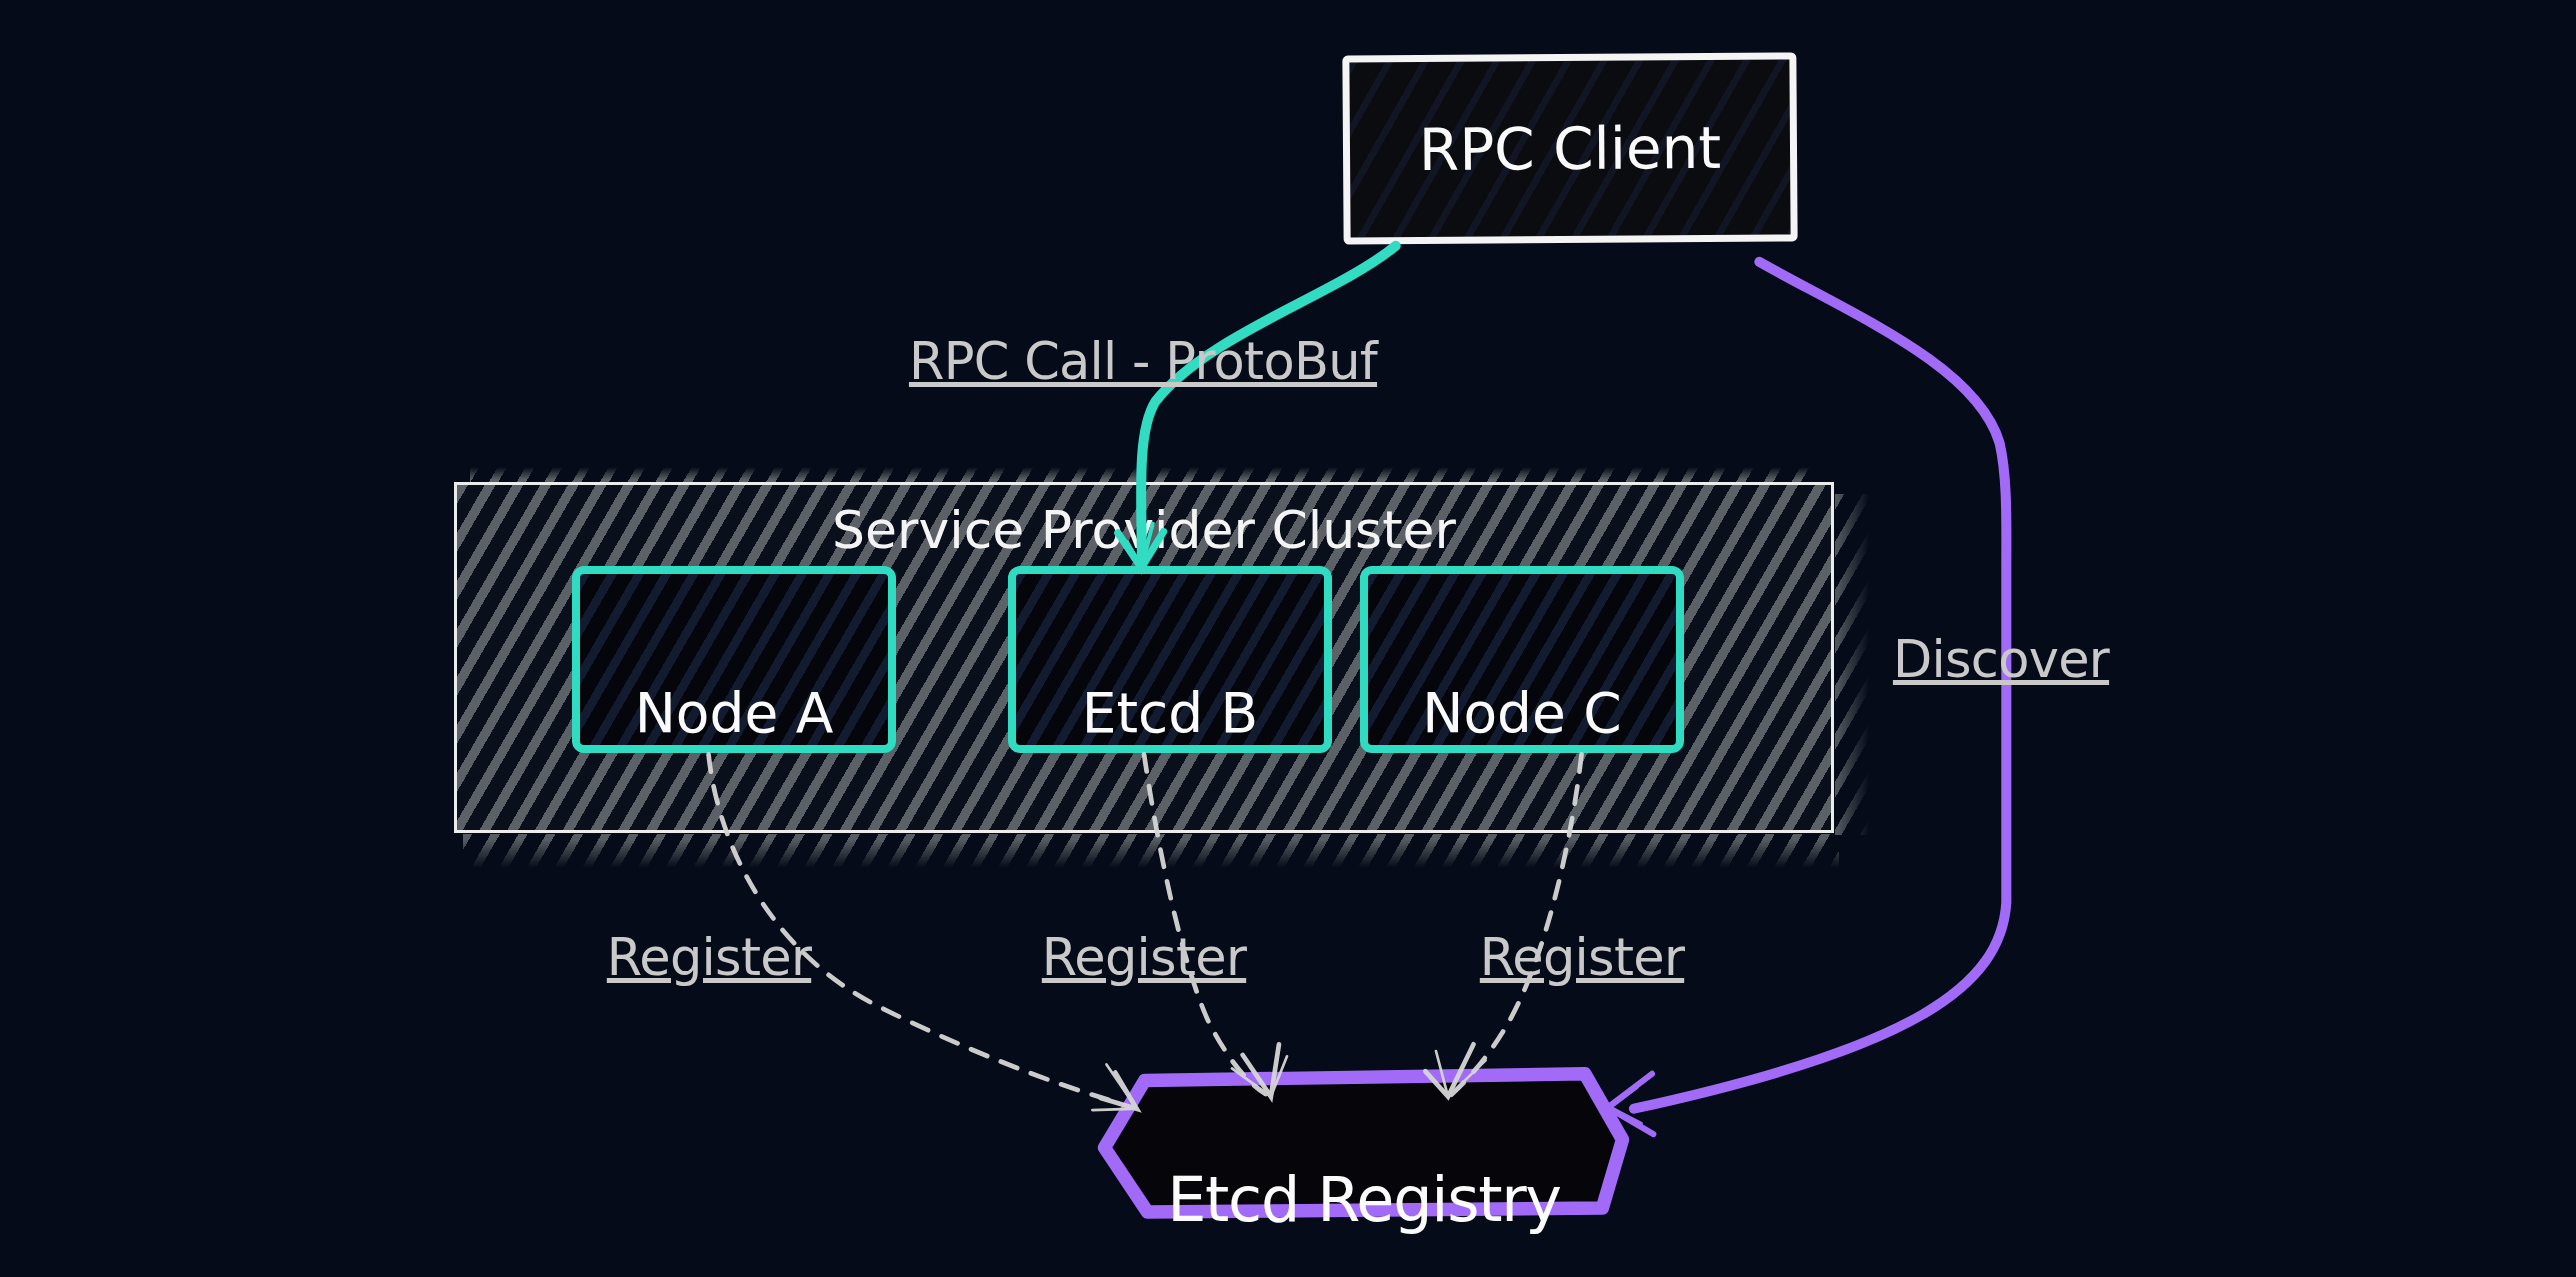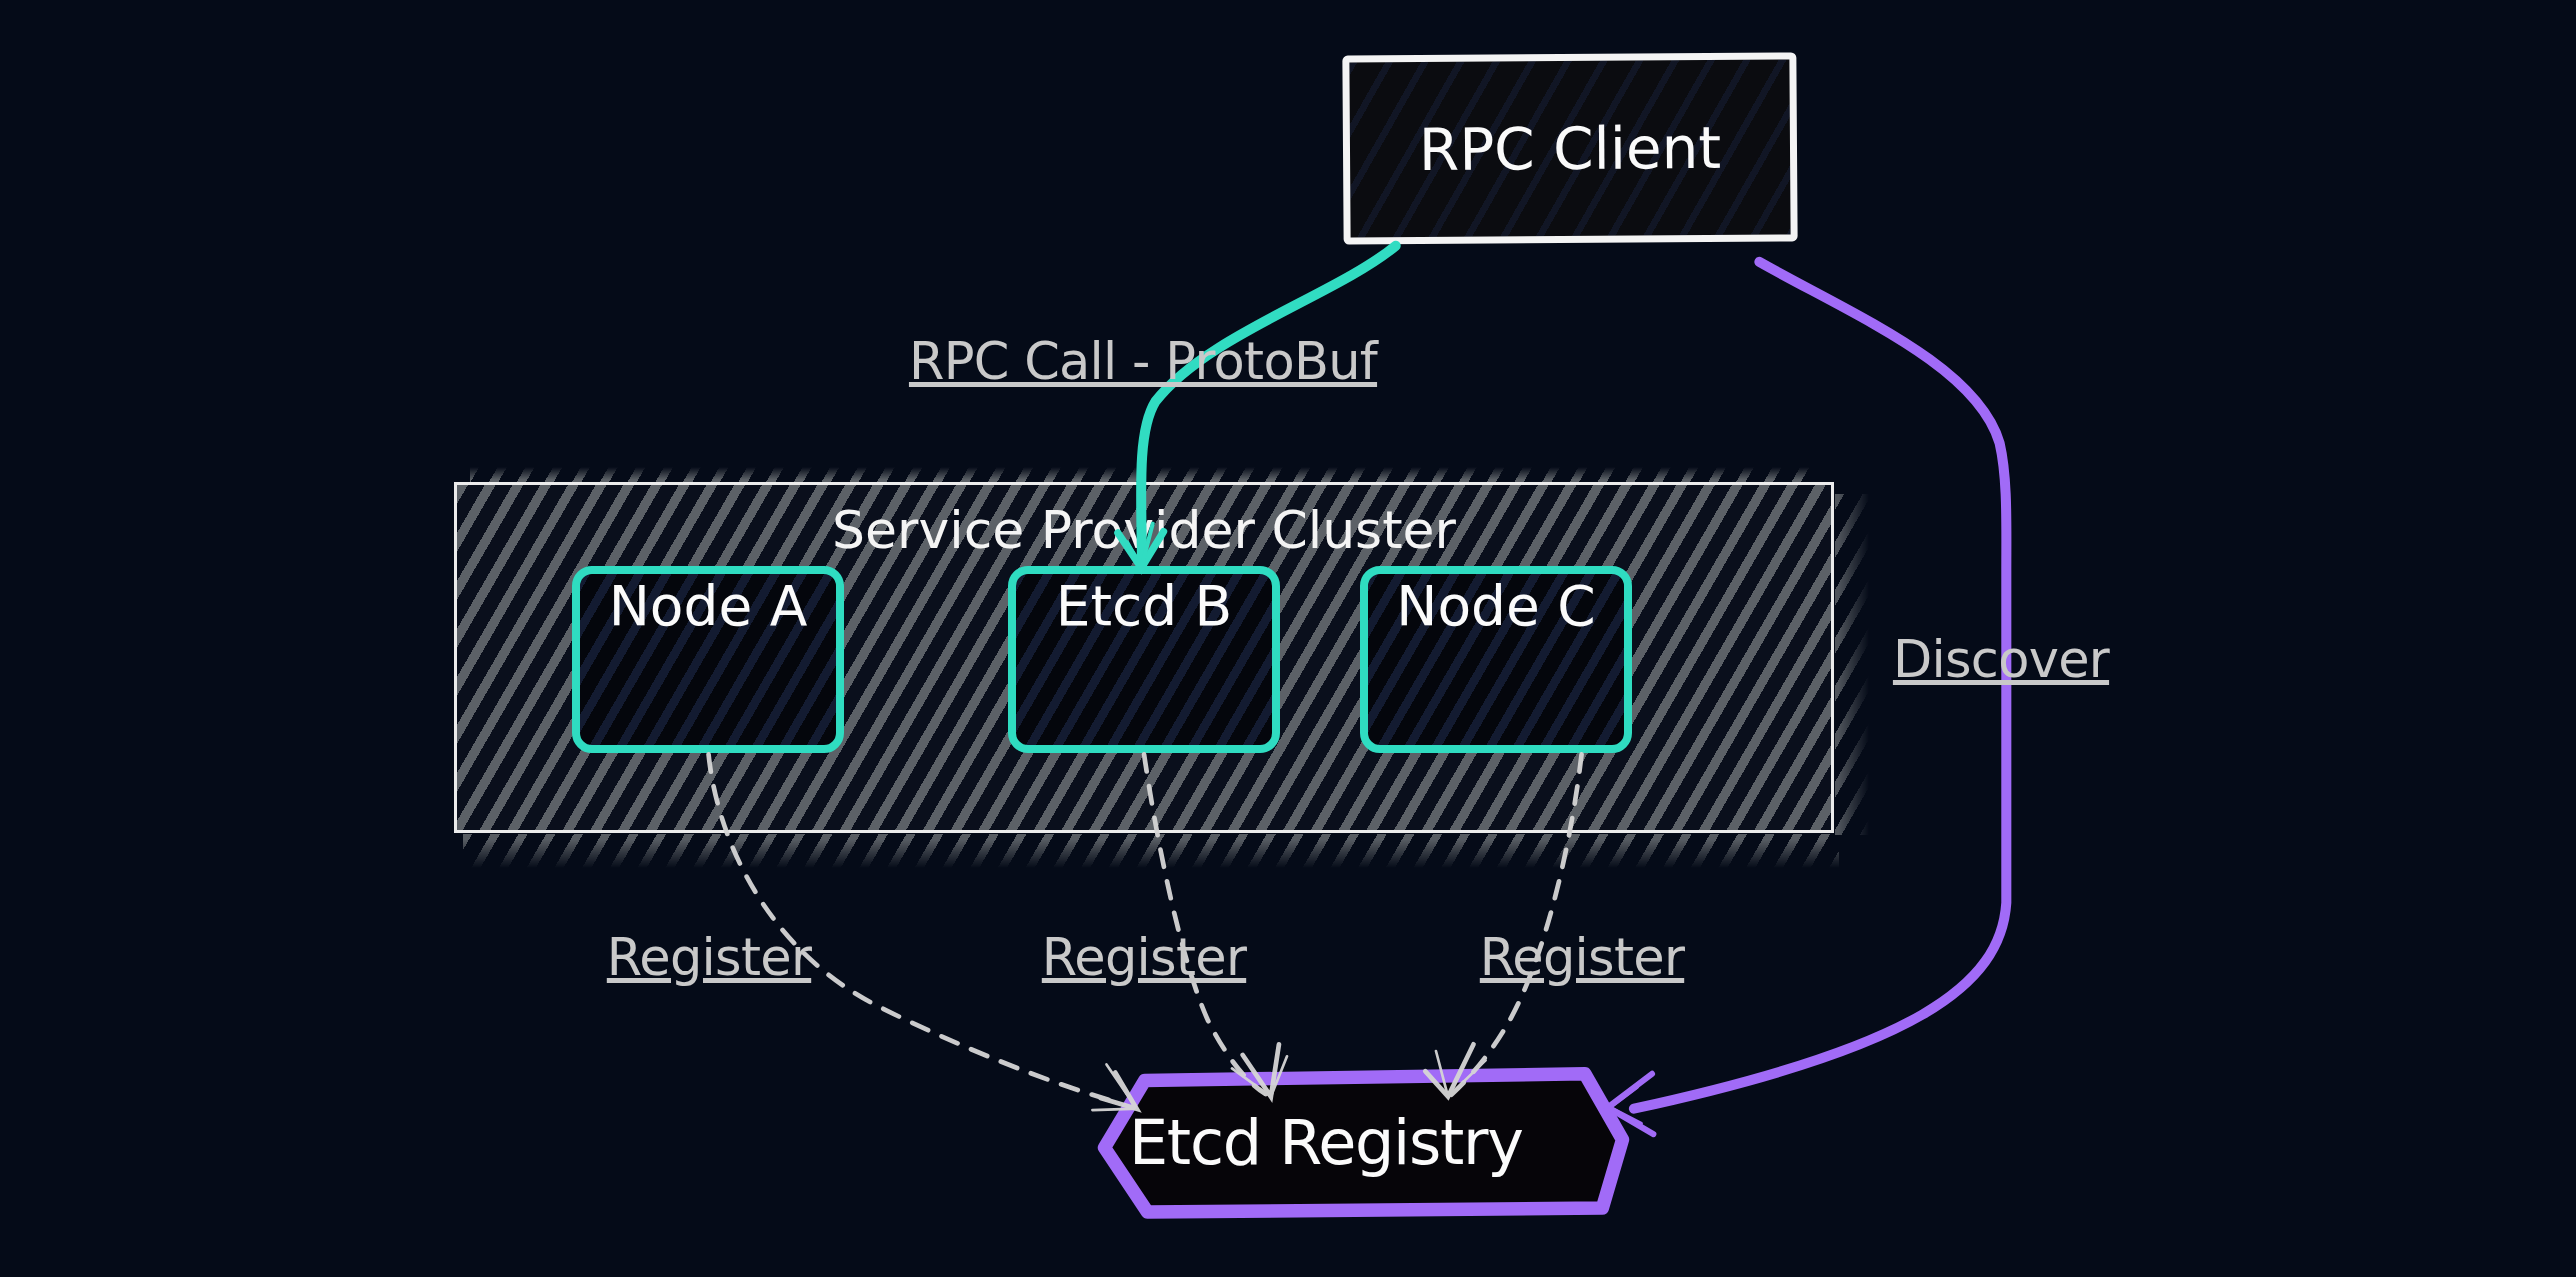"Node A" .node { align-items: flex-start -> flex-end; border-radius: 20px -> 12px; width: 272px -> 324px }
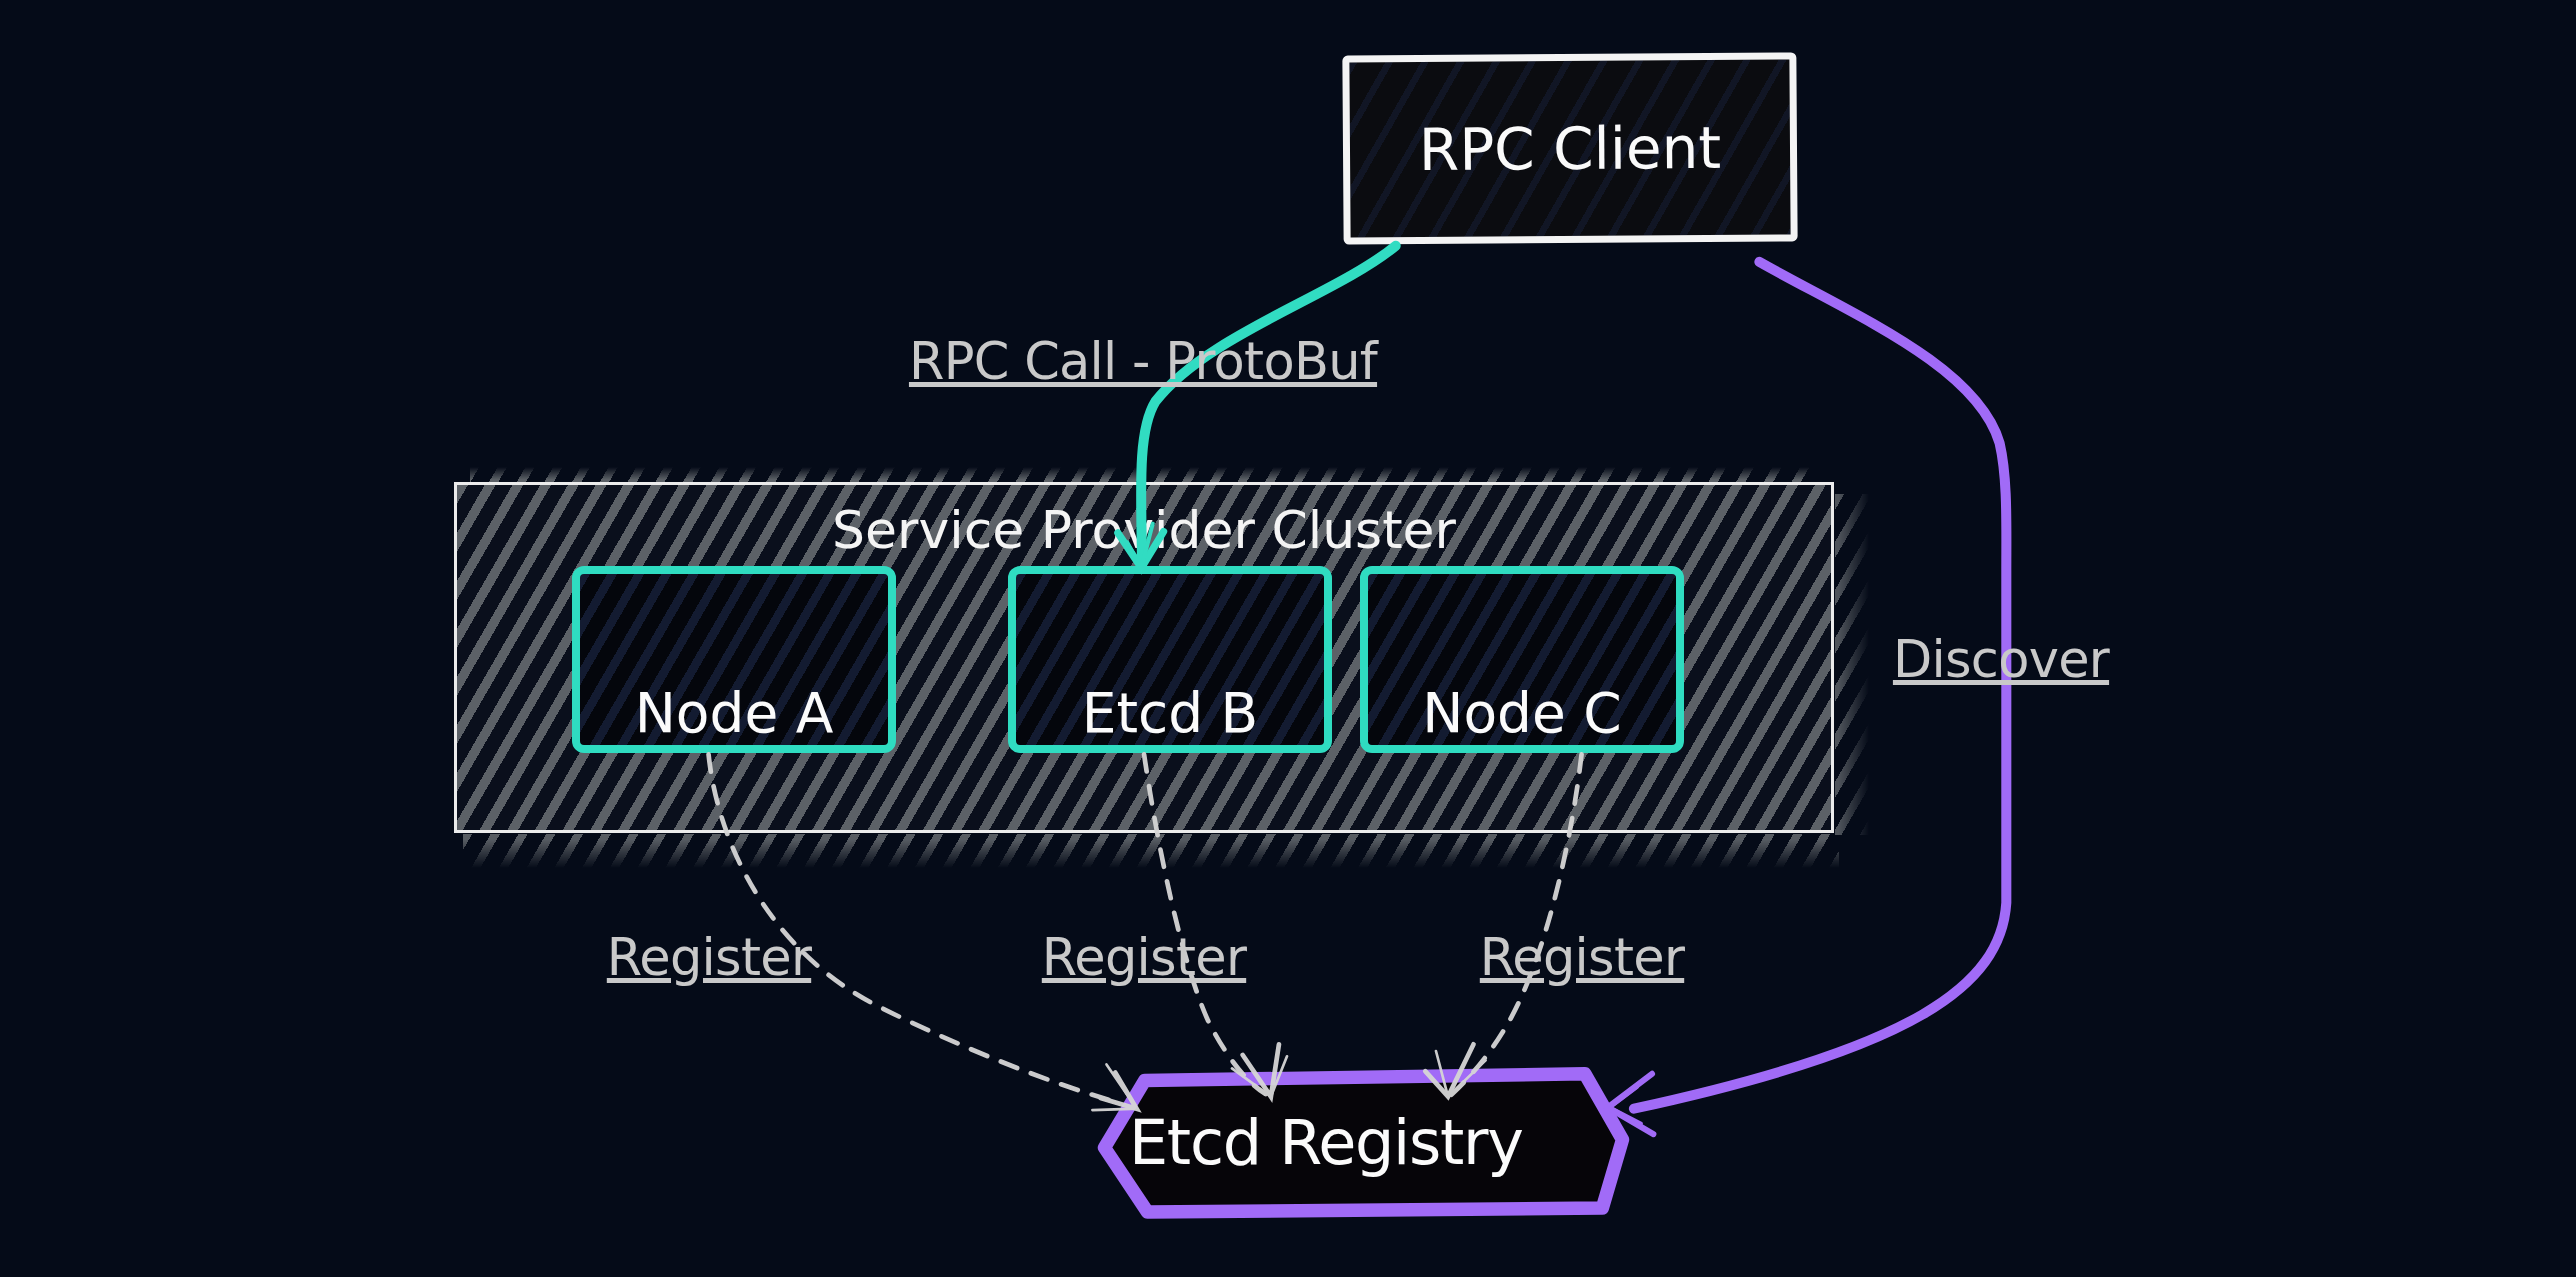"Etcd Registry" .etcd-label { text-align: none -> center; top: 1109px -> 1166px }
